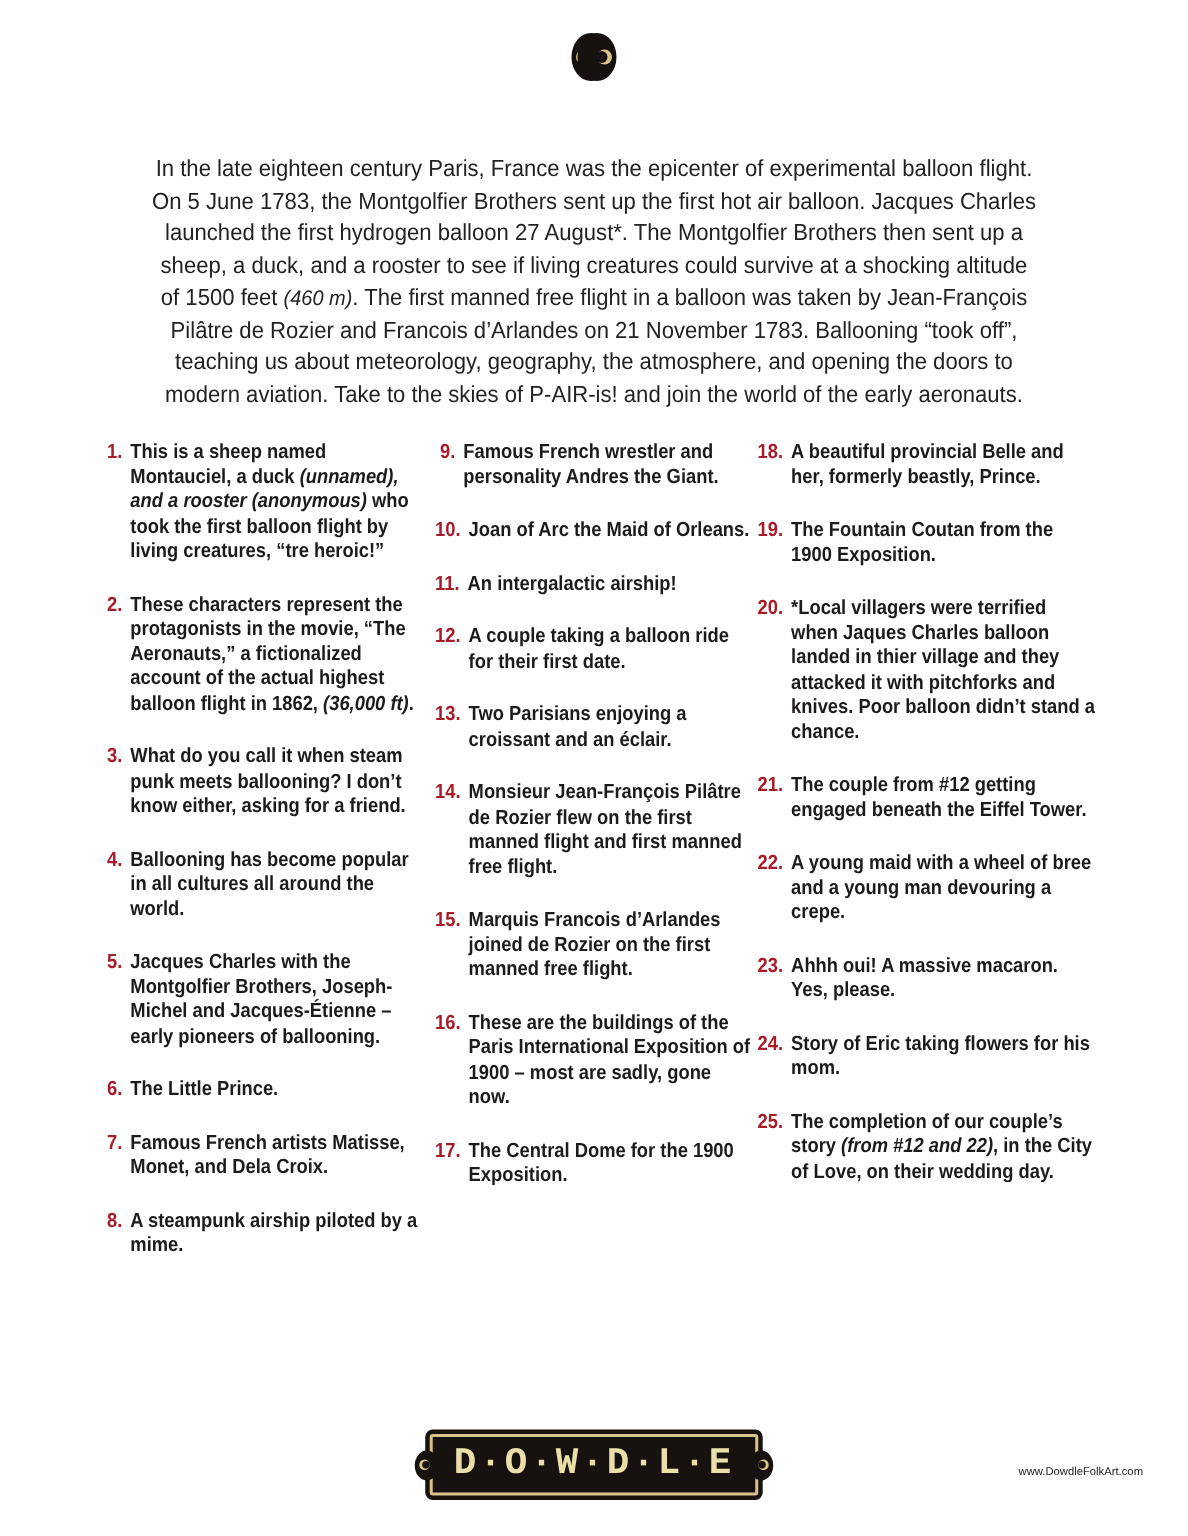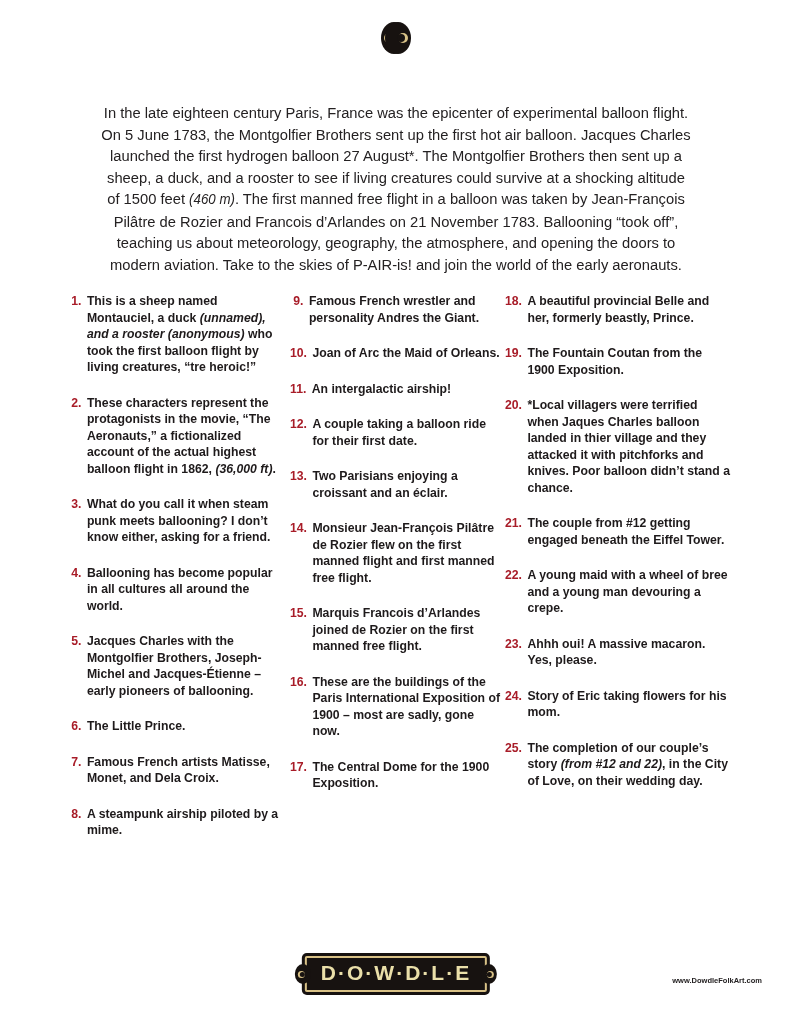"D·O·W·D·L·E" .footer-logo { font-family: Liberation Sans, sans-serif -> Liberation Mono, monospace; font-size: 21px -> 25px }
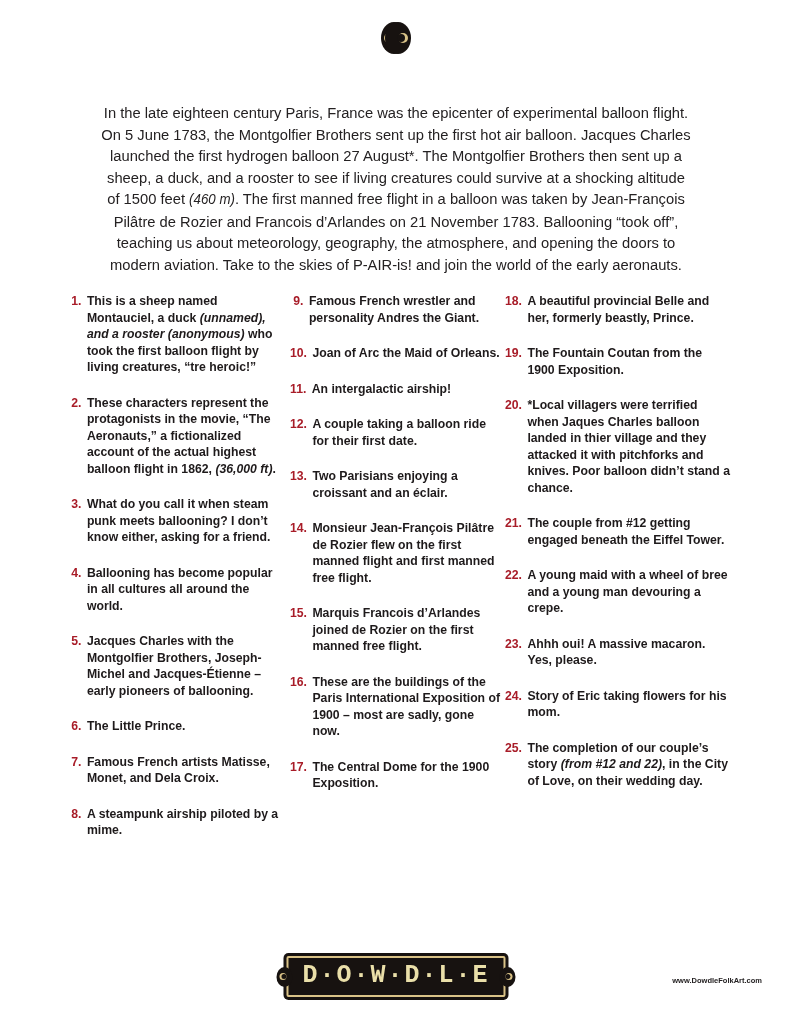"www.DowdleFolkArt.com" .website { font-weight: 700 -> 400 }
